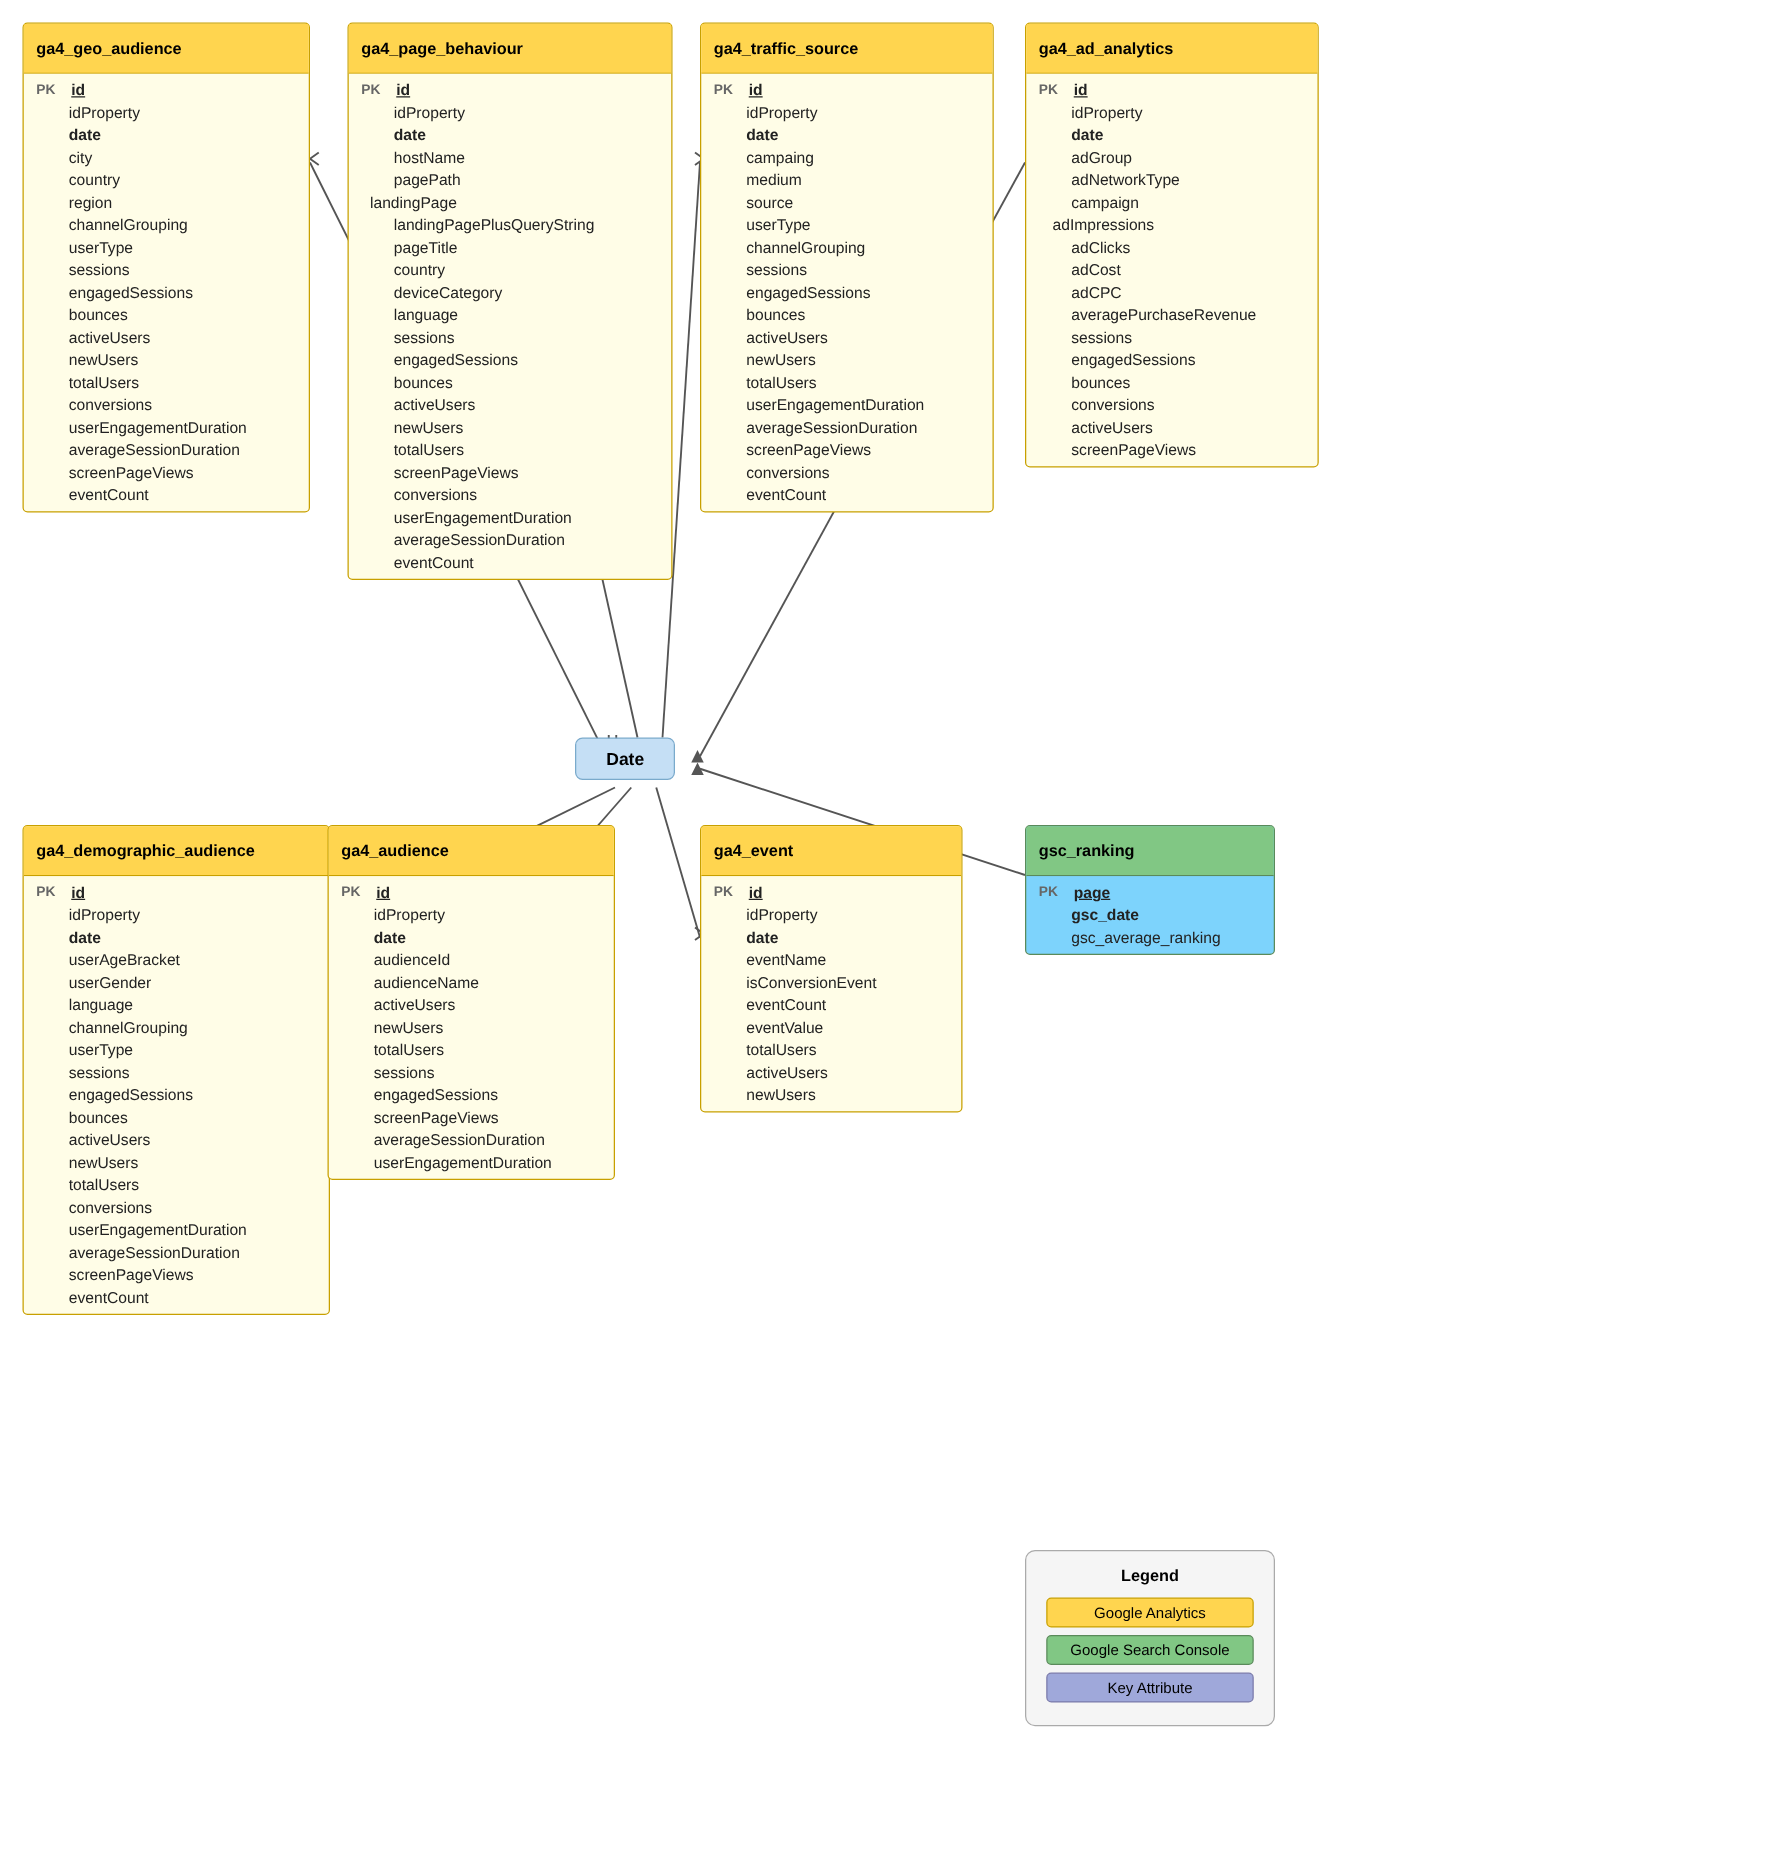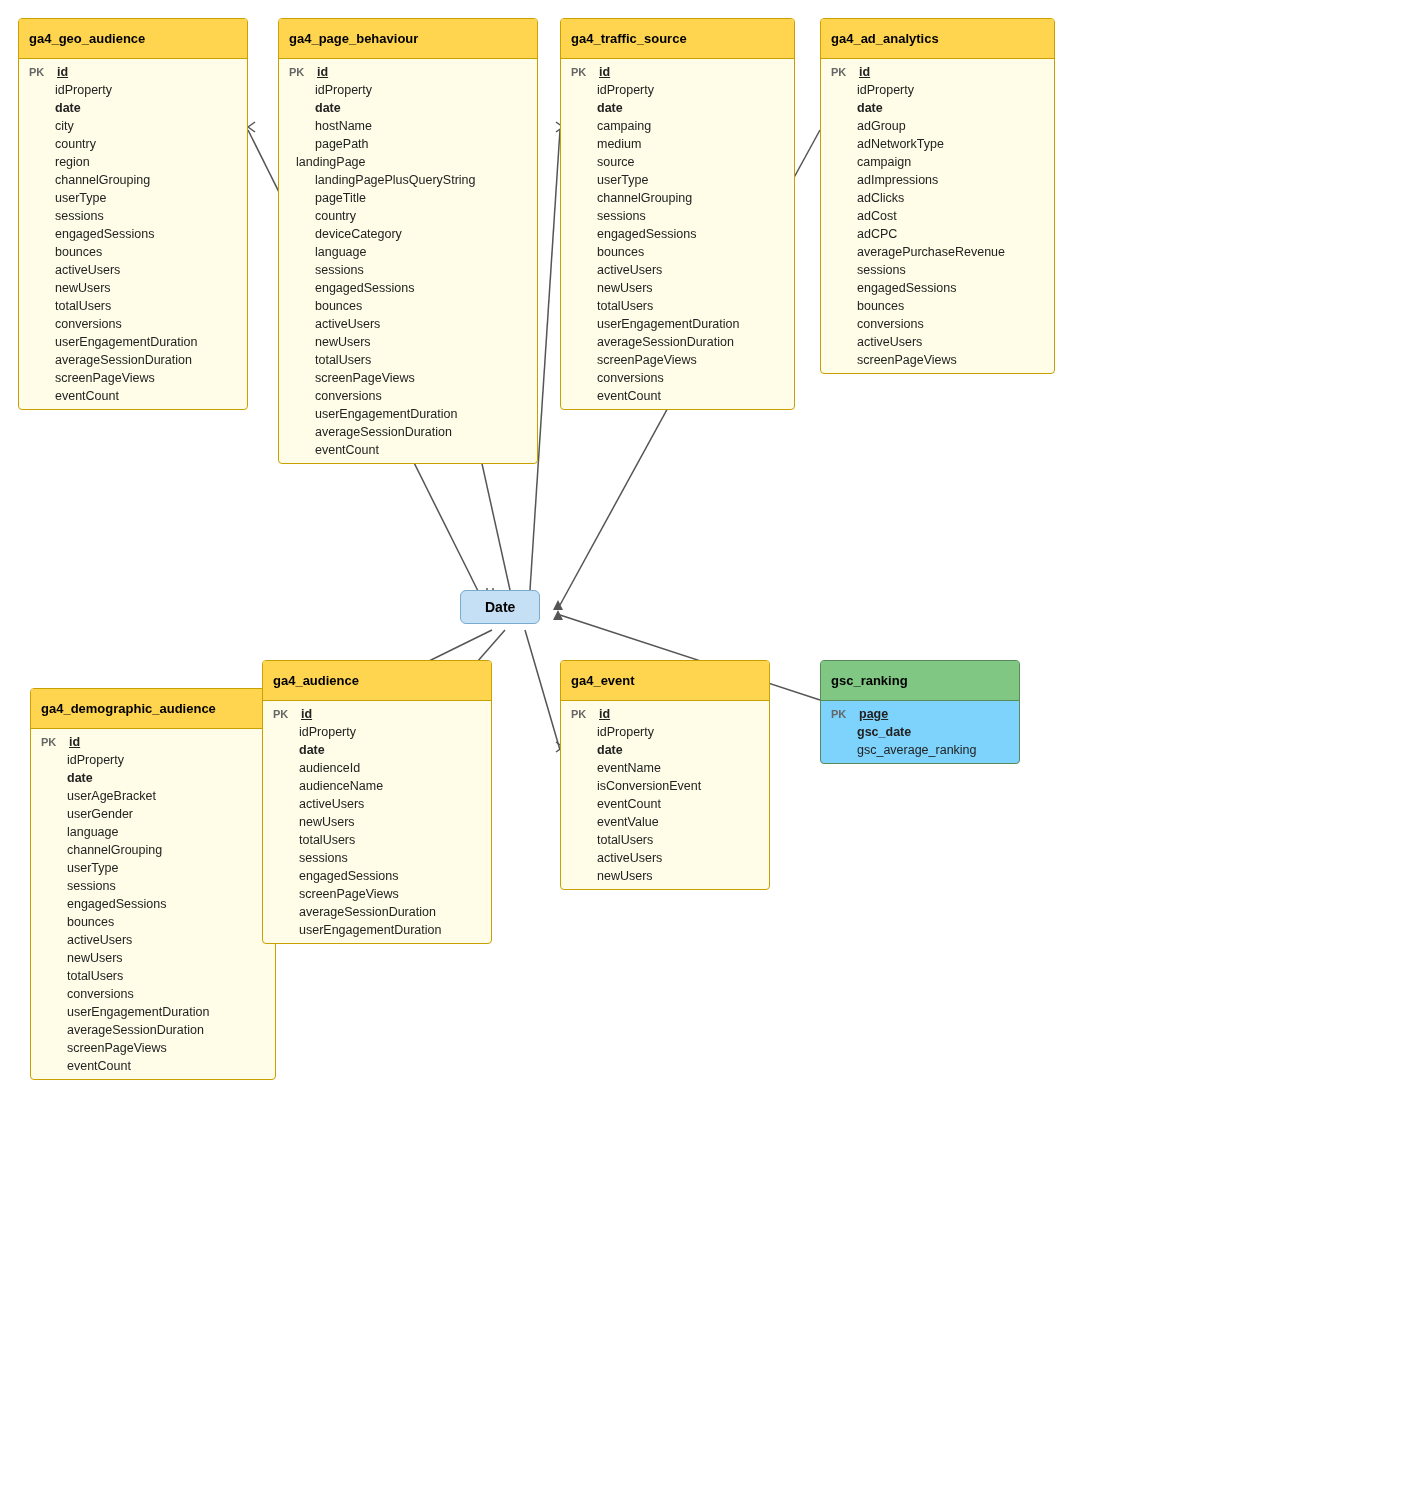"adImpressions" div.db-table-row { padding-left: 36px -> 21px }
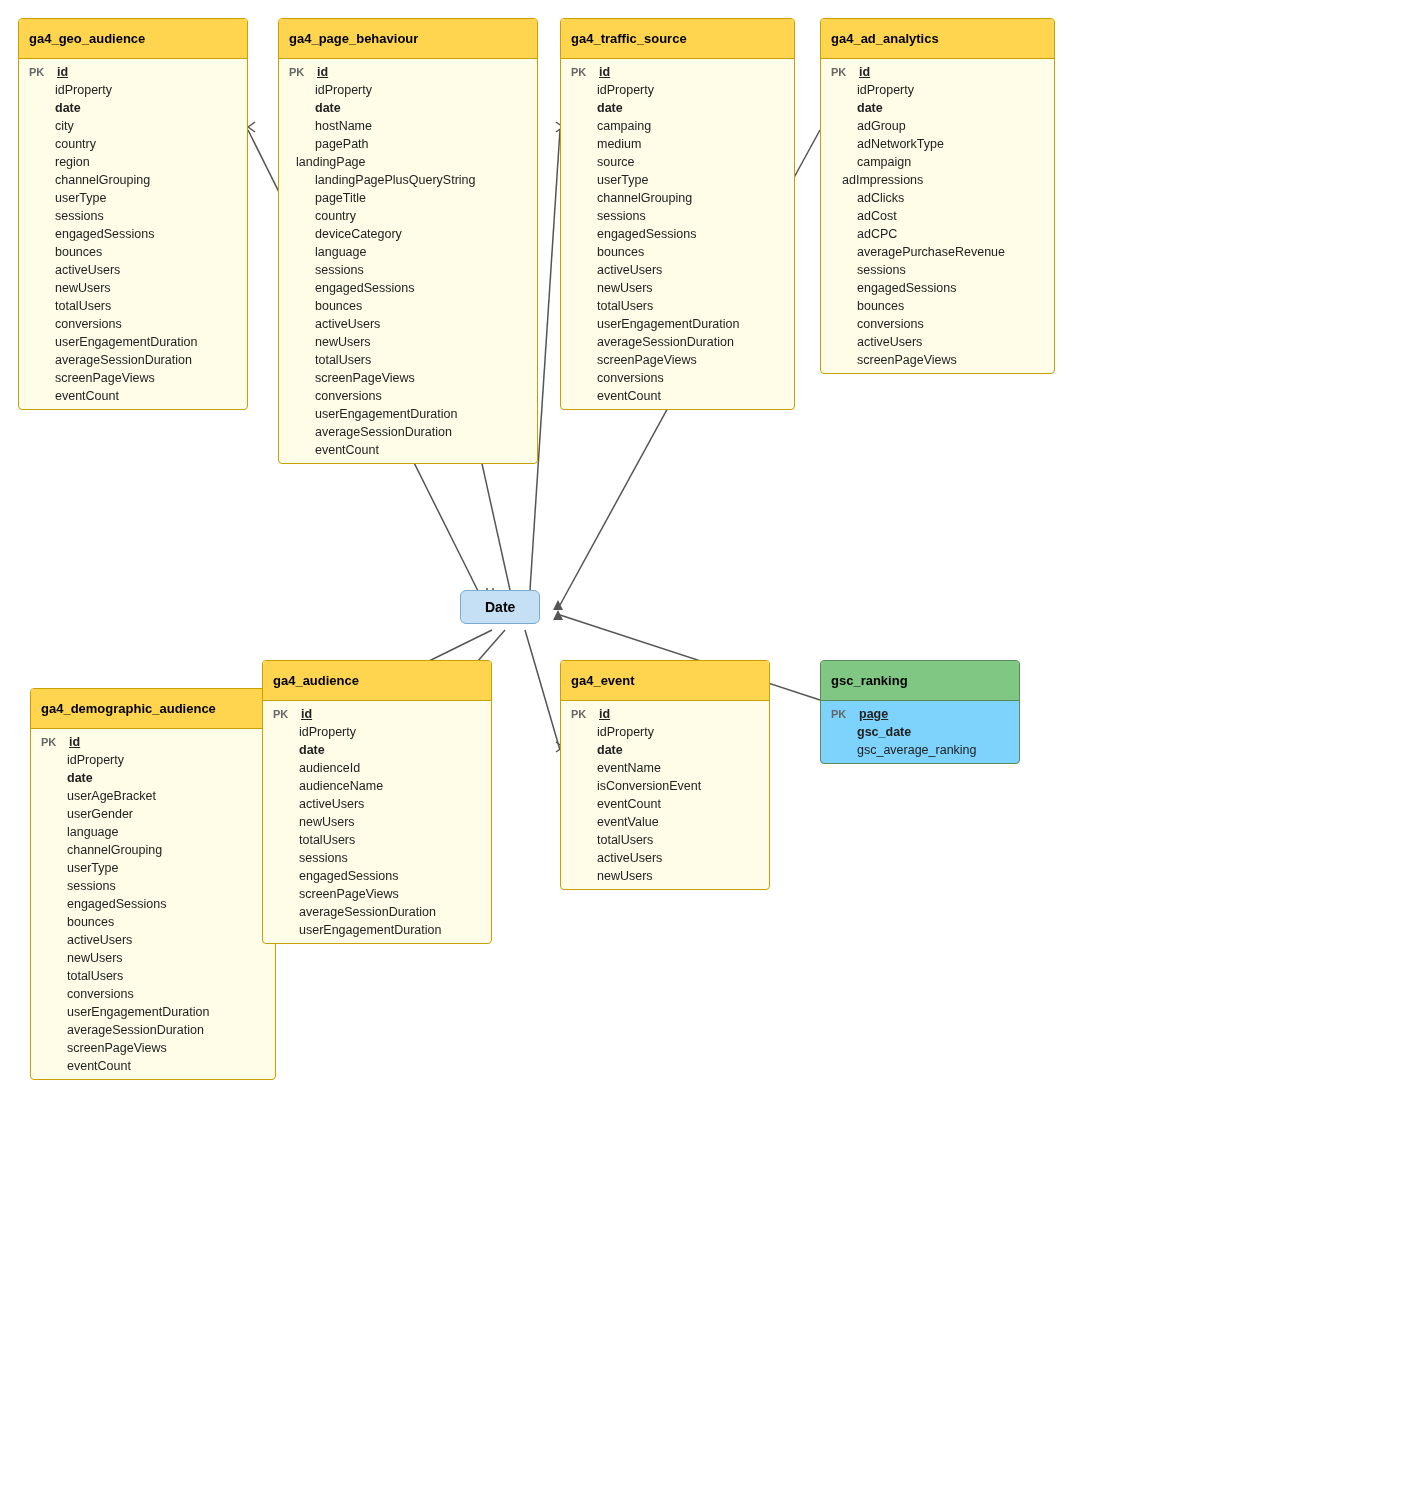"ga4_demographic_audience" div.db-table { left: 30px -> 18px; margin-top: 28px -> none }
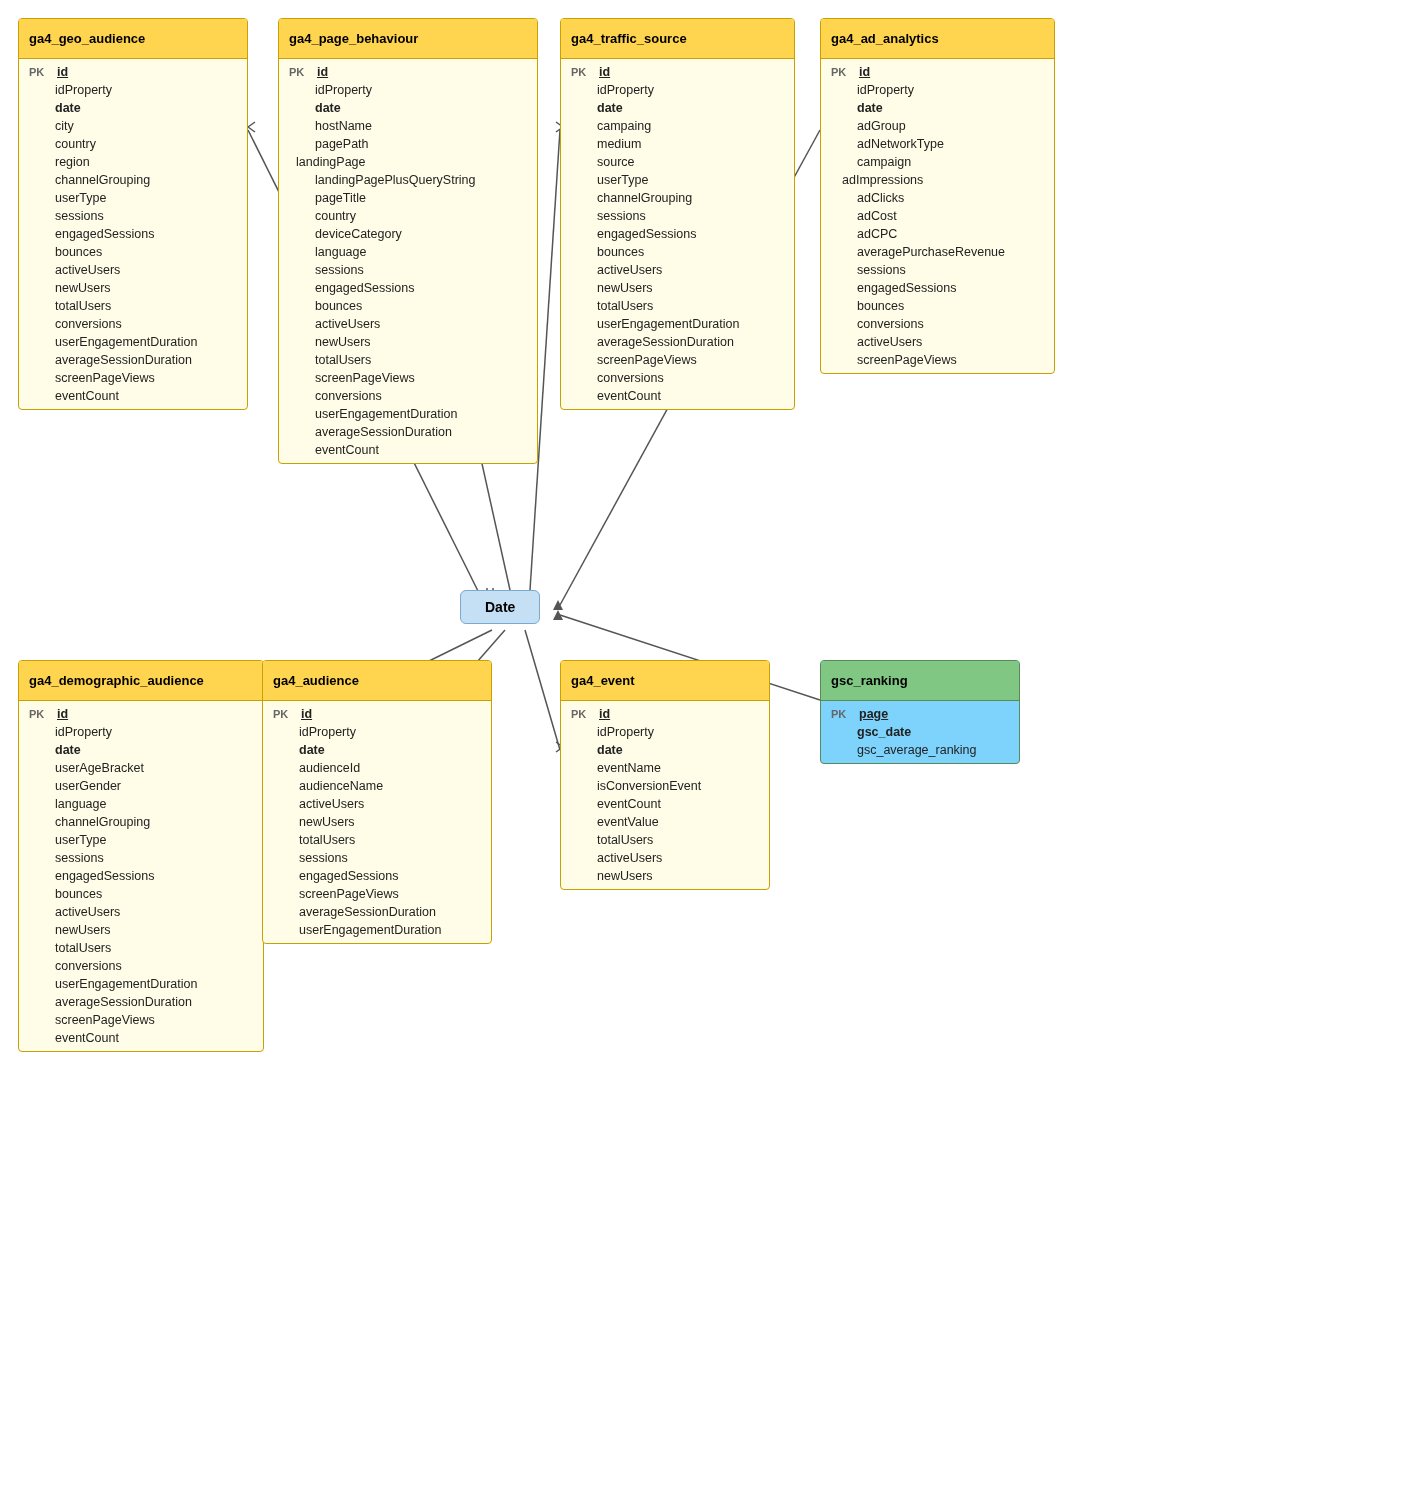"Legend" div.legend { html: none -> <div> <div>Legend</div> <div> <div>Google Analytics</div> <div>Google Search Console</div> <div>Key Attribute</div> </div> </div> }
